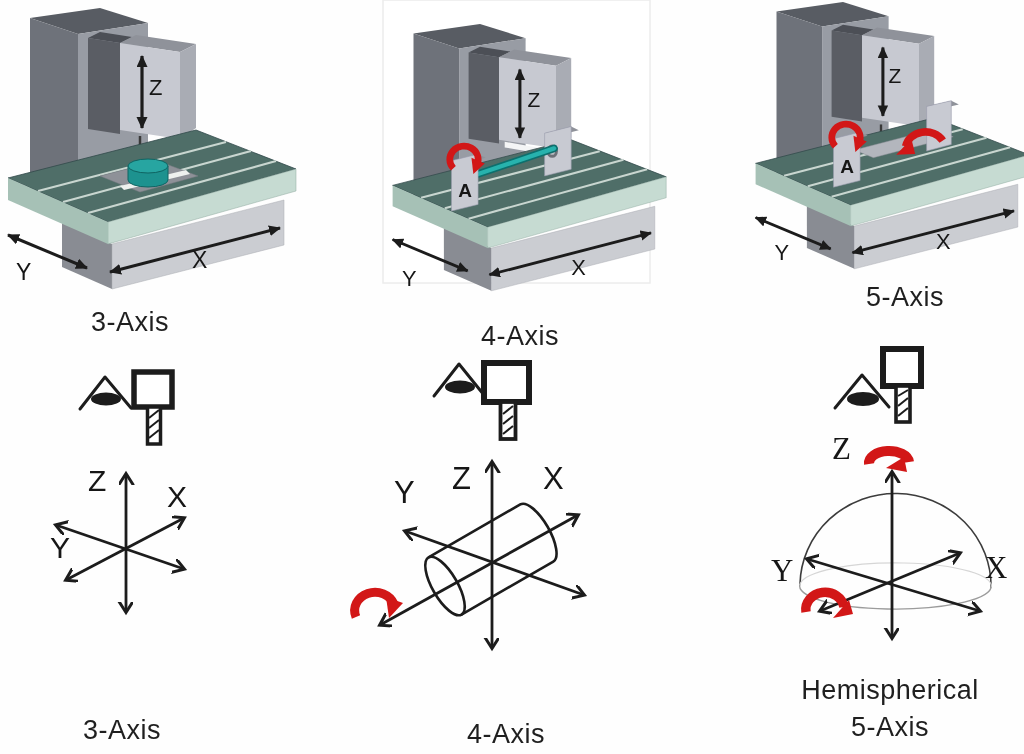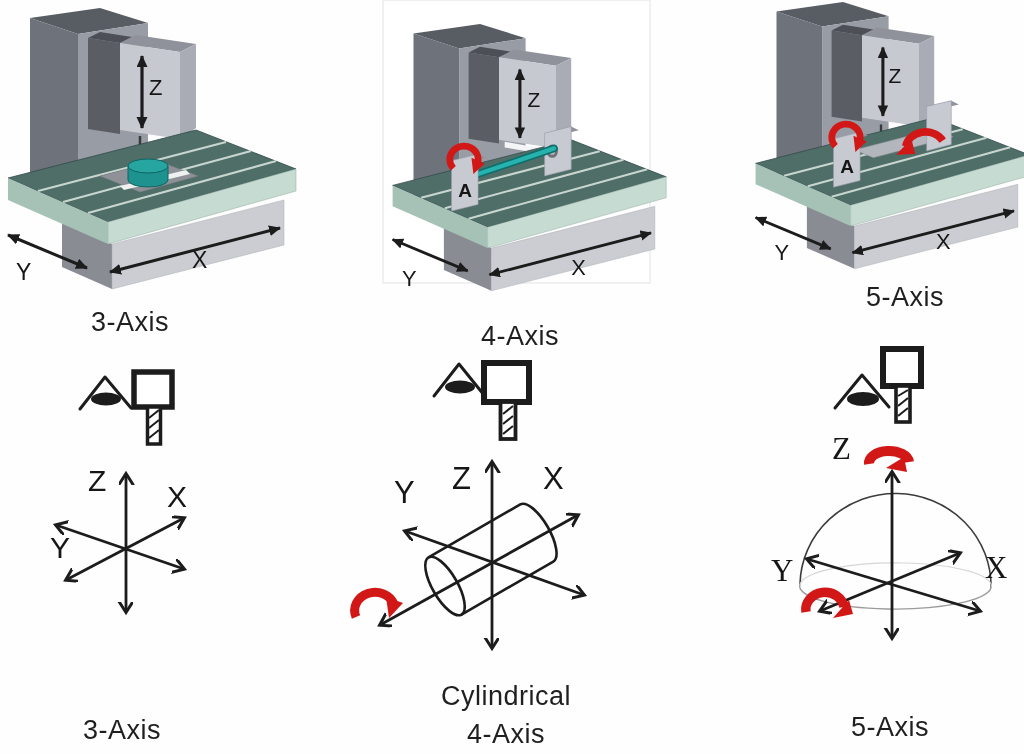"Cylindrical" div.lbl { html: <div>Cylindrical</div> -> none }
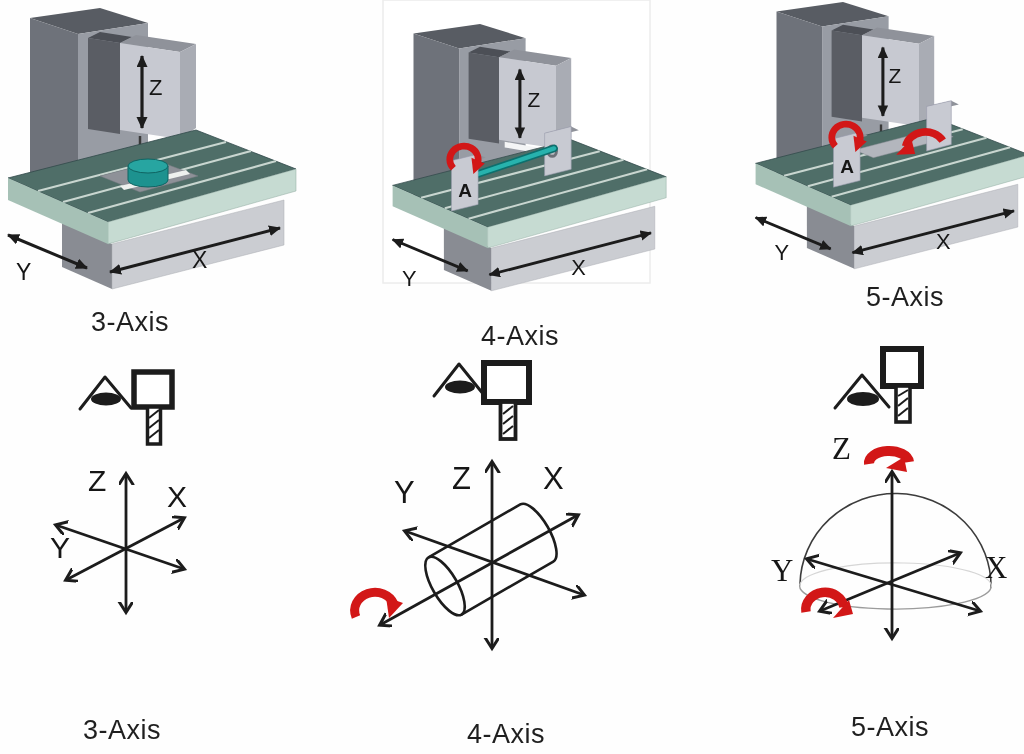"Hemispherical" div.lbl { html: none -> <div>Hemispherical</div> }
